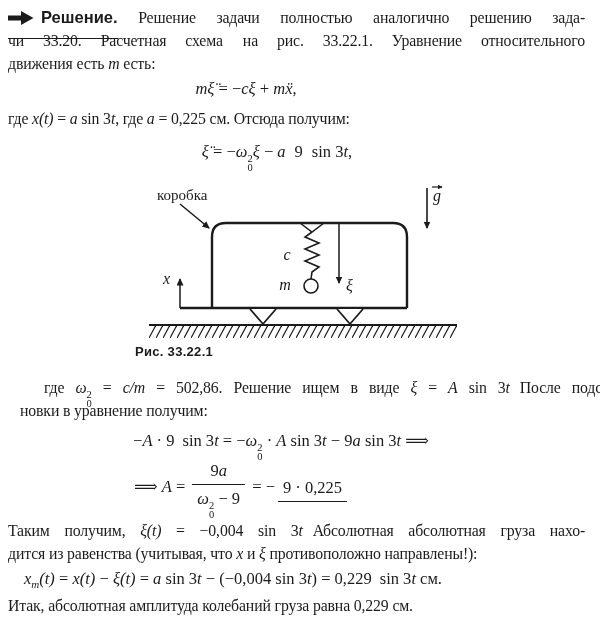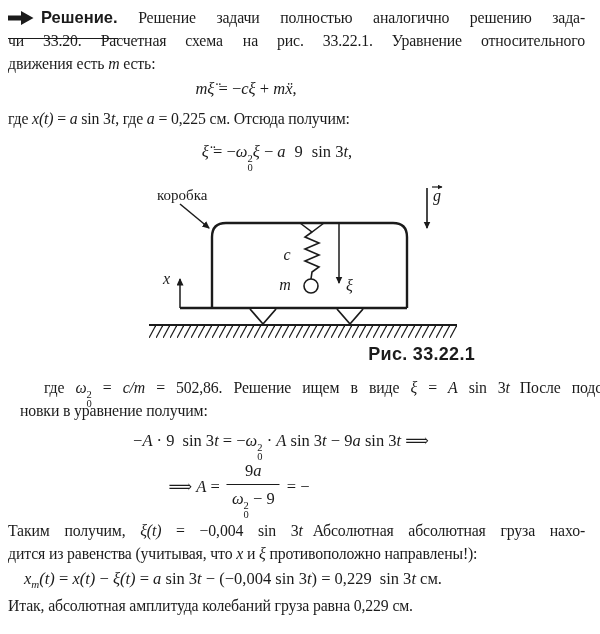"Рис. 33.22.1" .fig-caption { font-size: 18px -> 13px; text-align: right -> left }
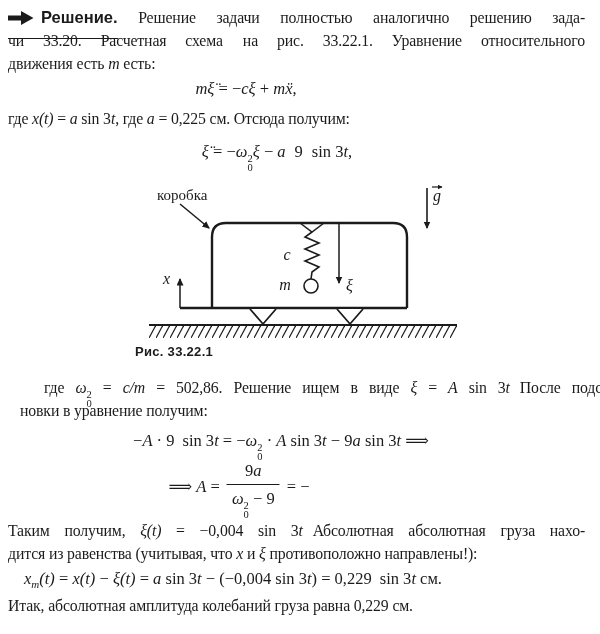"9 · 0,225" span.num { html: none -> <span><span>9 · 0,225</span></span> }
